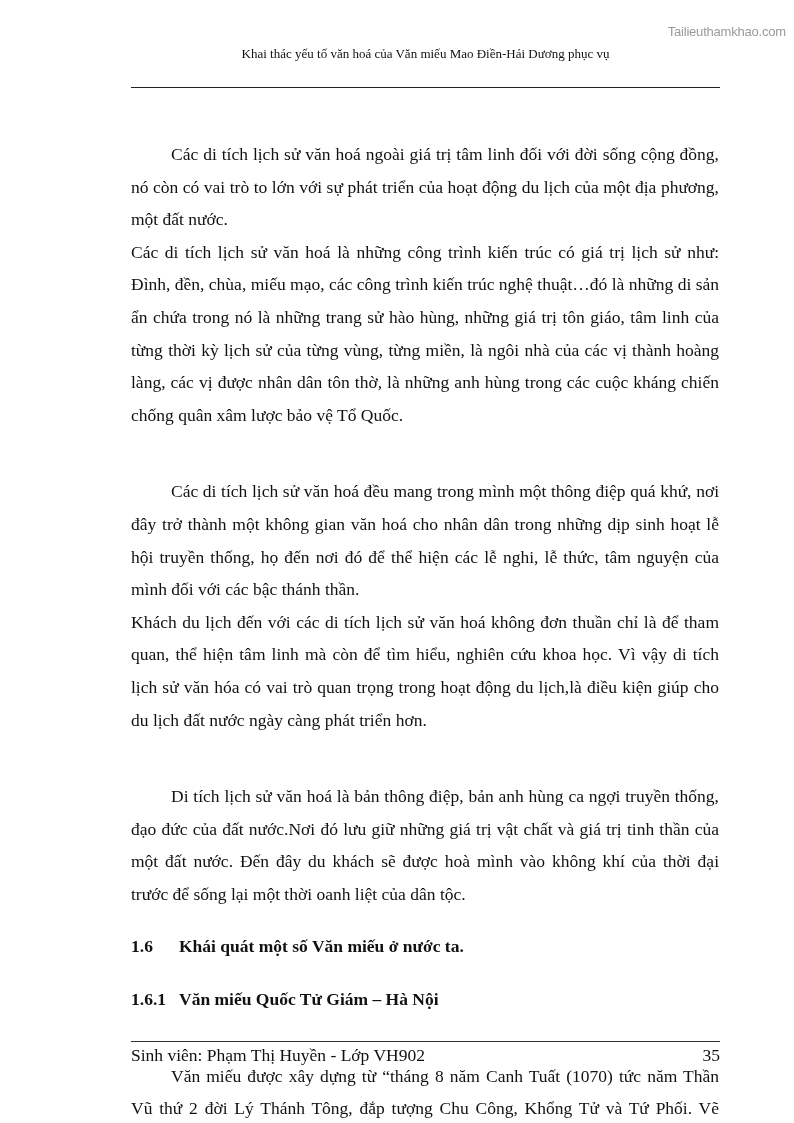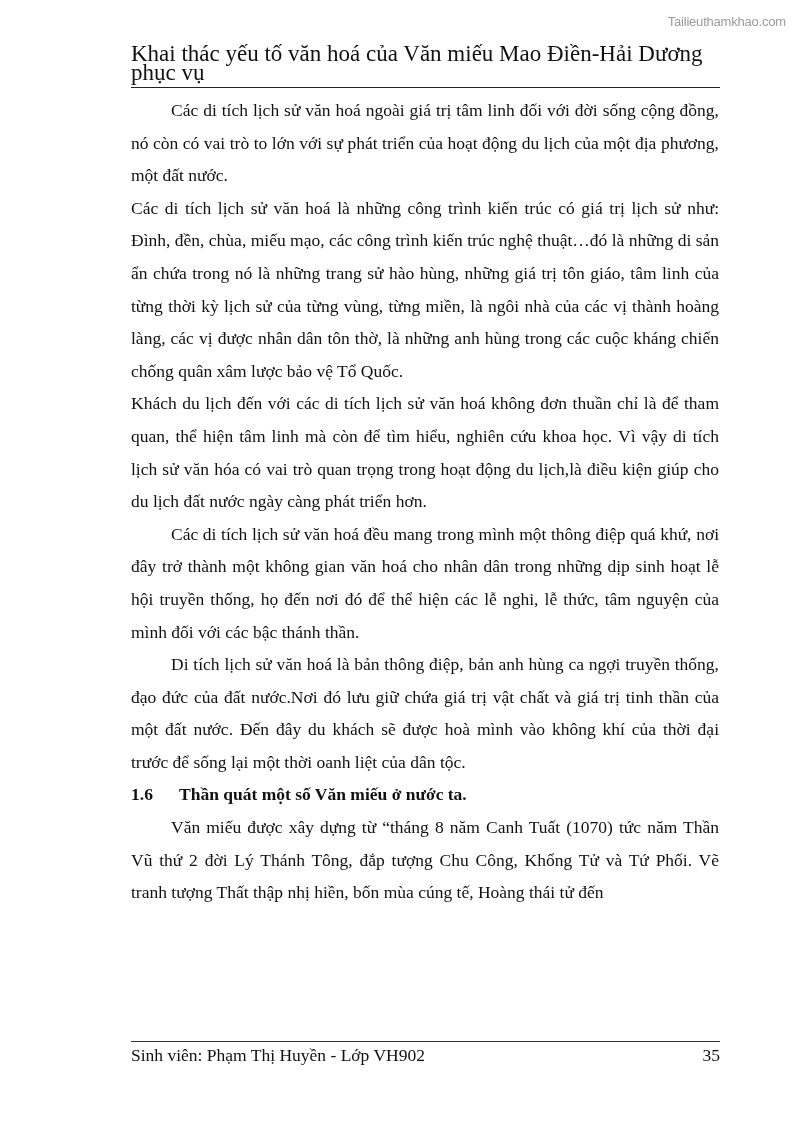"Tailieuthamkhao.com" .watermark { top: 14px -> 24px }
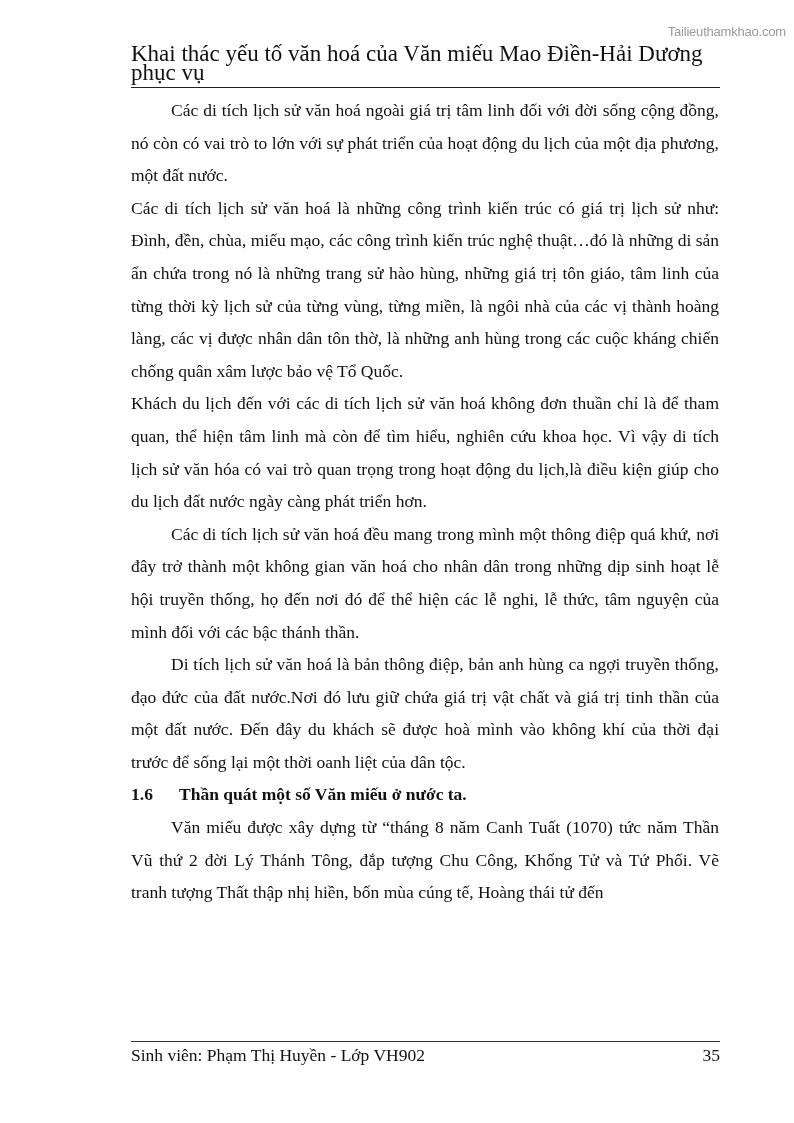"Khai thác yếu tố văn" .header { font-size: 23px -> 13px; text-align: left -> center }
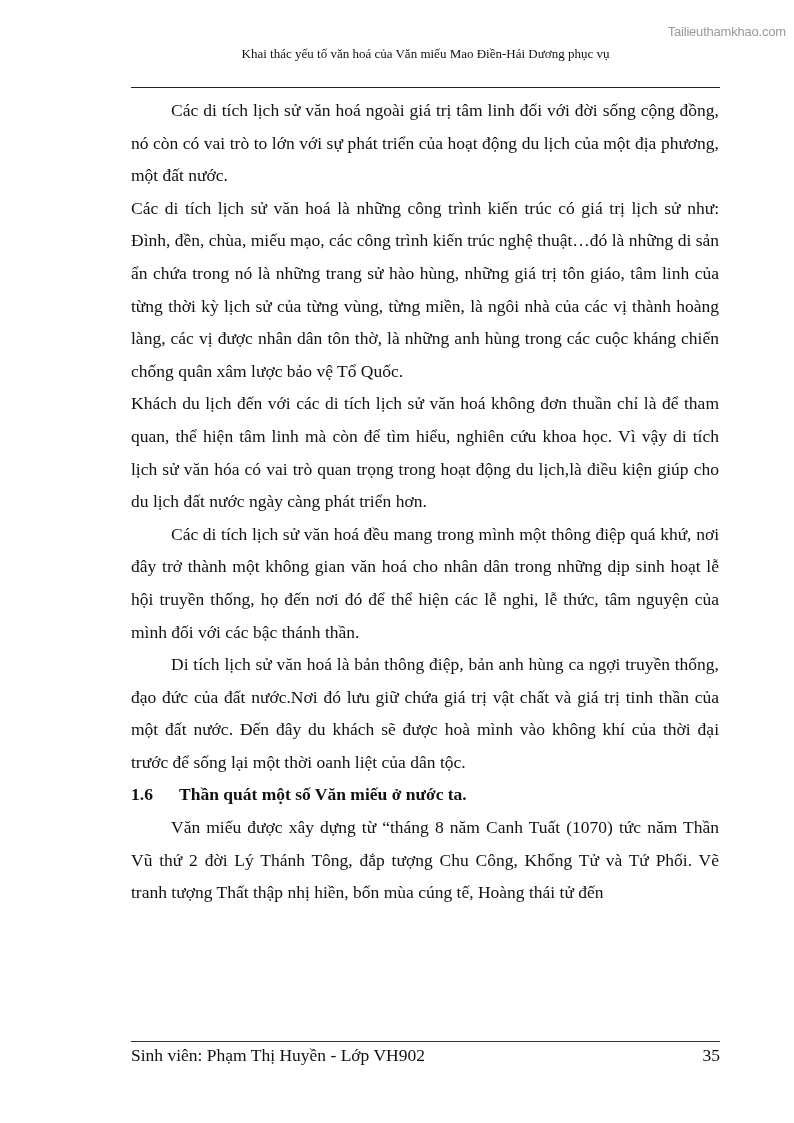"Các di tích lịch sử văn hoá ngoài" .p.indent { margin-top: none -> 44px }
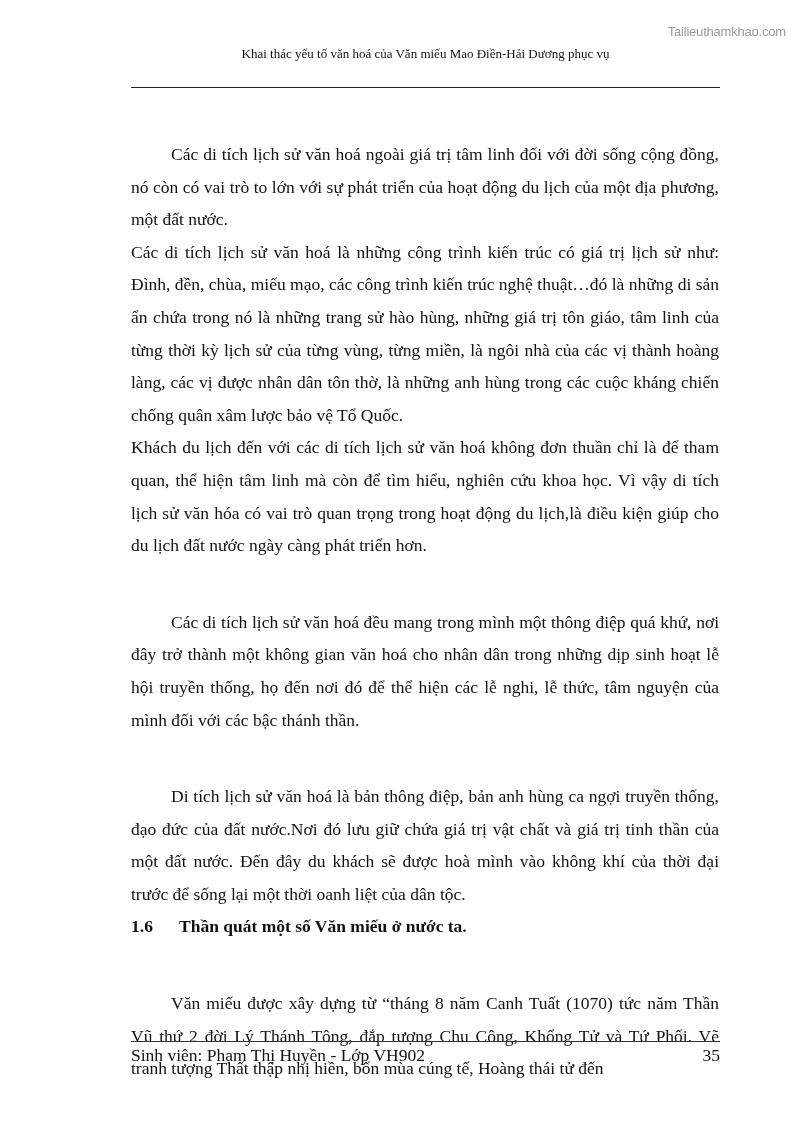"Khách du lịch đến với" p.p { order: before "Các di tích lịch sử văn hoá đều" -> after "Các di tích lịch sử văn hoá đều" }
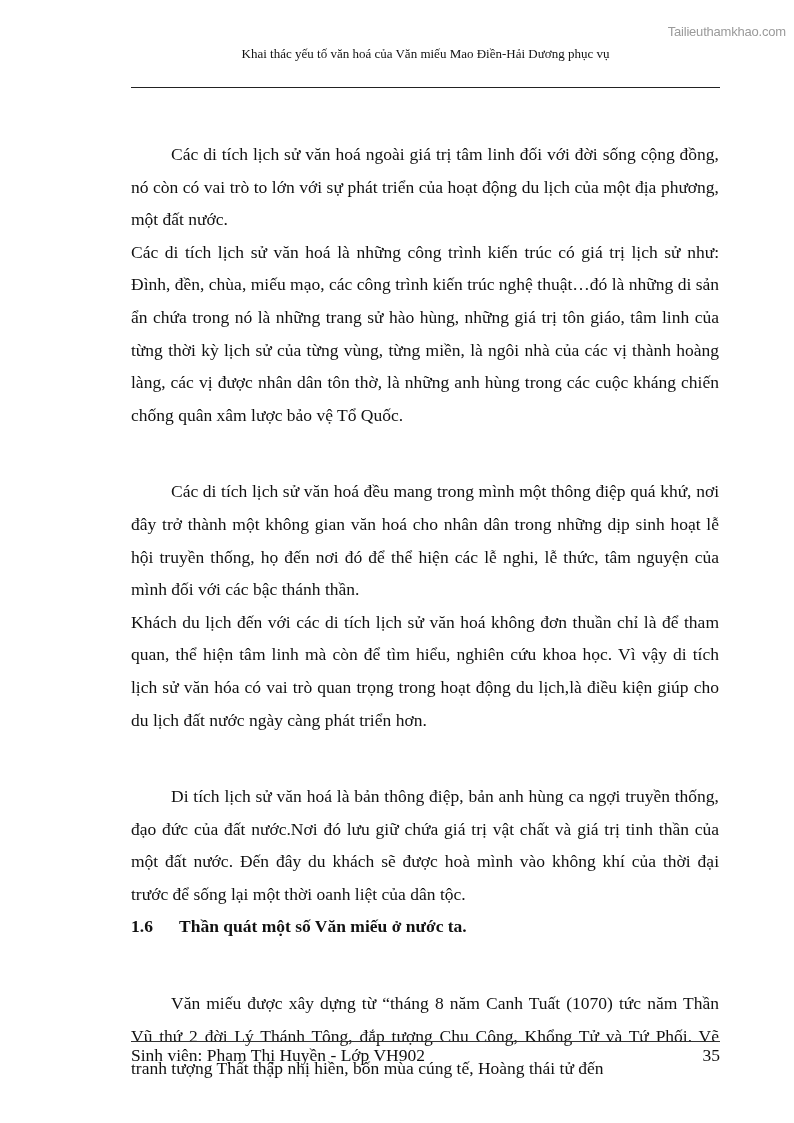"Di tích lịch sử văn" p.p { text: chứa -> những }
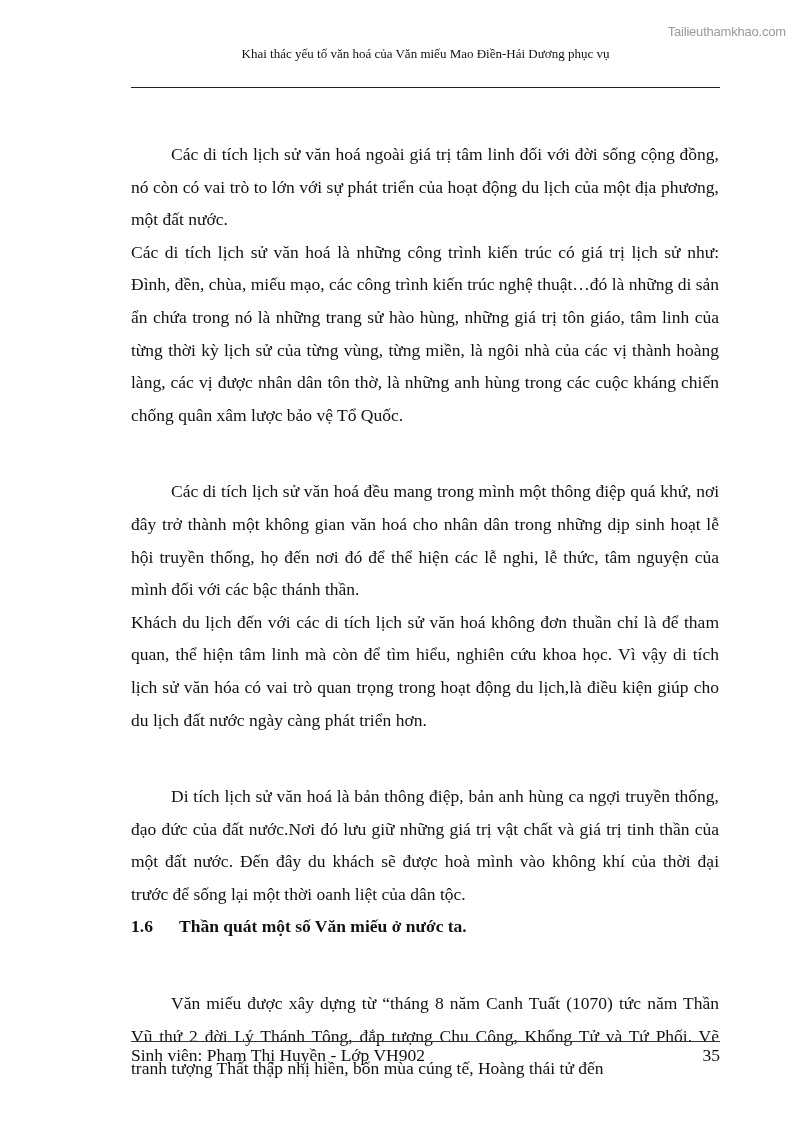"1.6" .h .num { margin-top: none -> 20px }
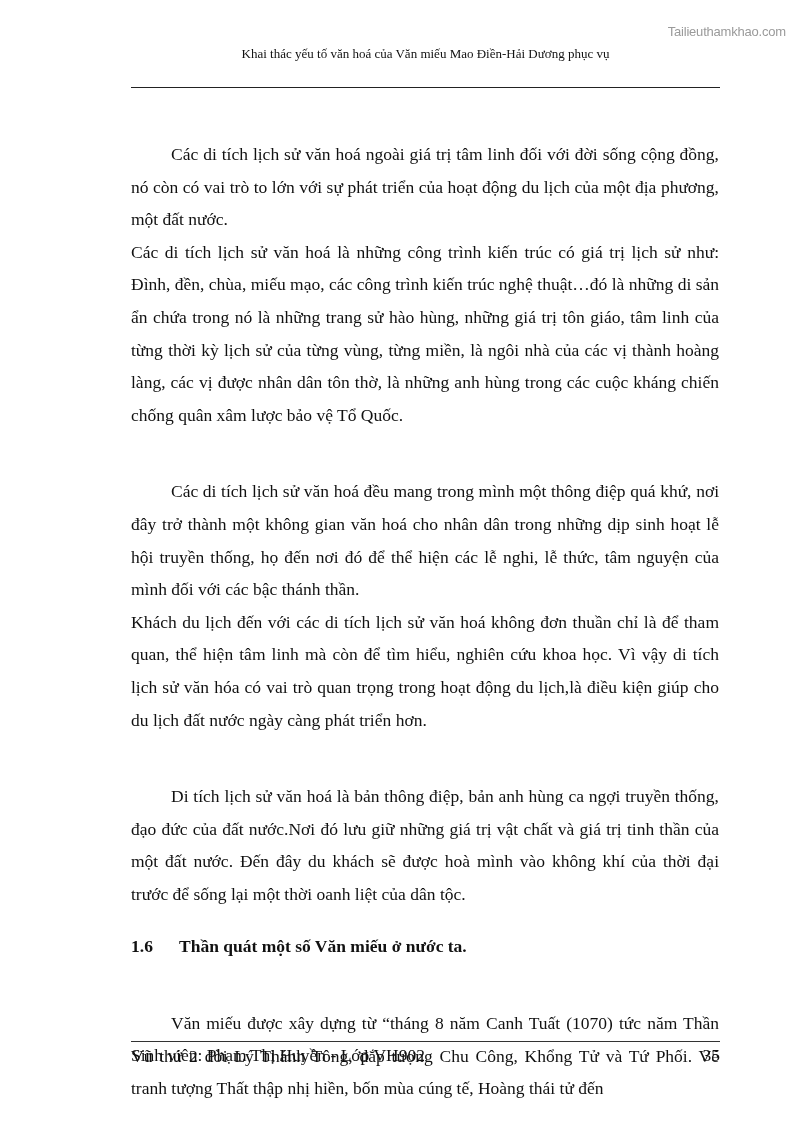"Thần quát một số Văn" span { text: Thần -> Khái }
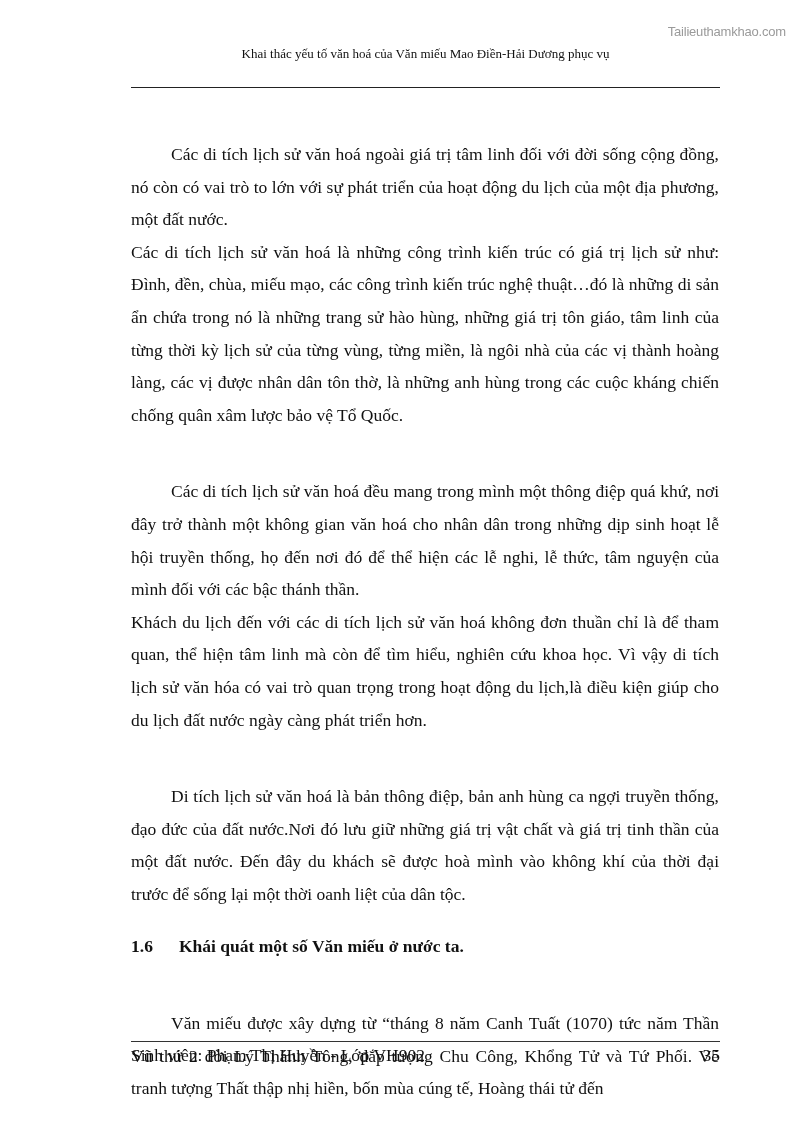"1.6.1 Văn miếu Quốc Tử" div.h { html: none -> <div><span>1.6.1</span><span>Văn miếu Quốc Tử Giám – Hà Nội</span></div> }
